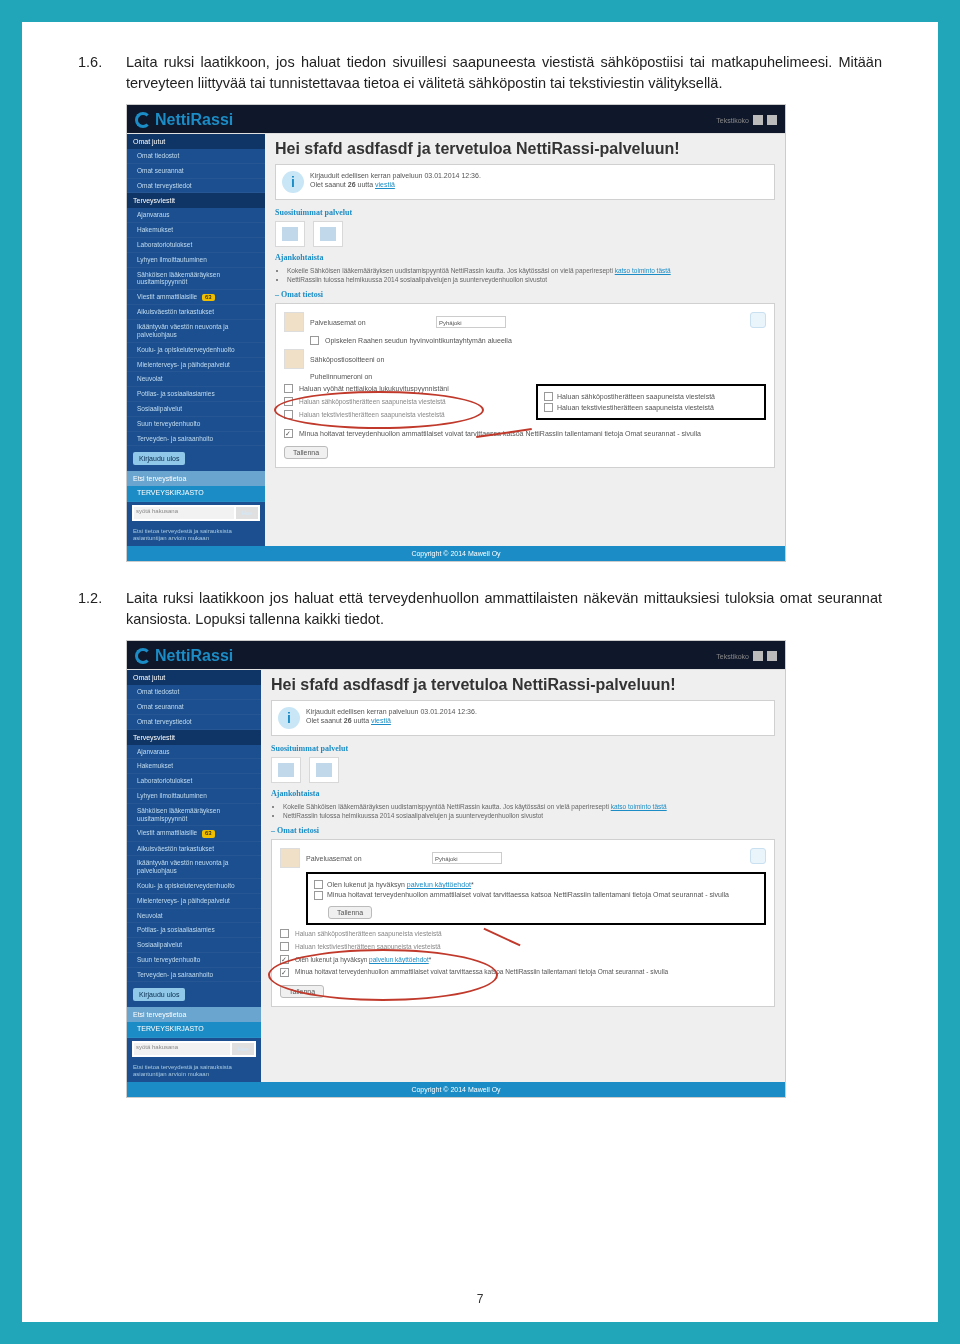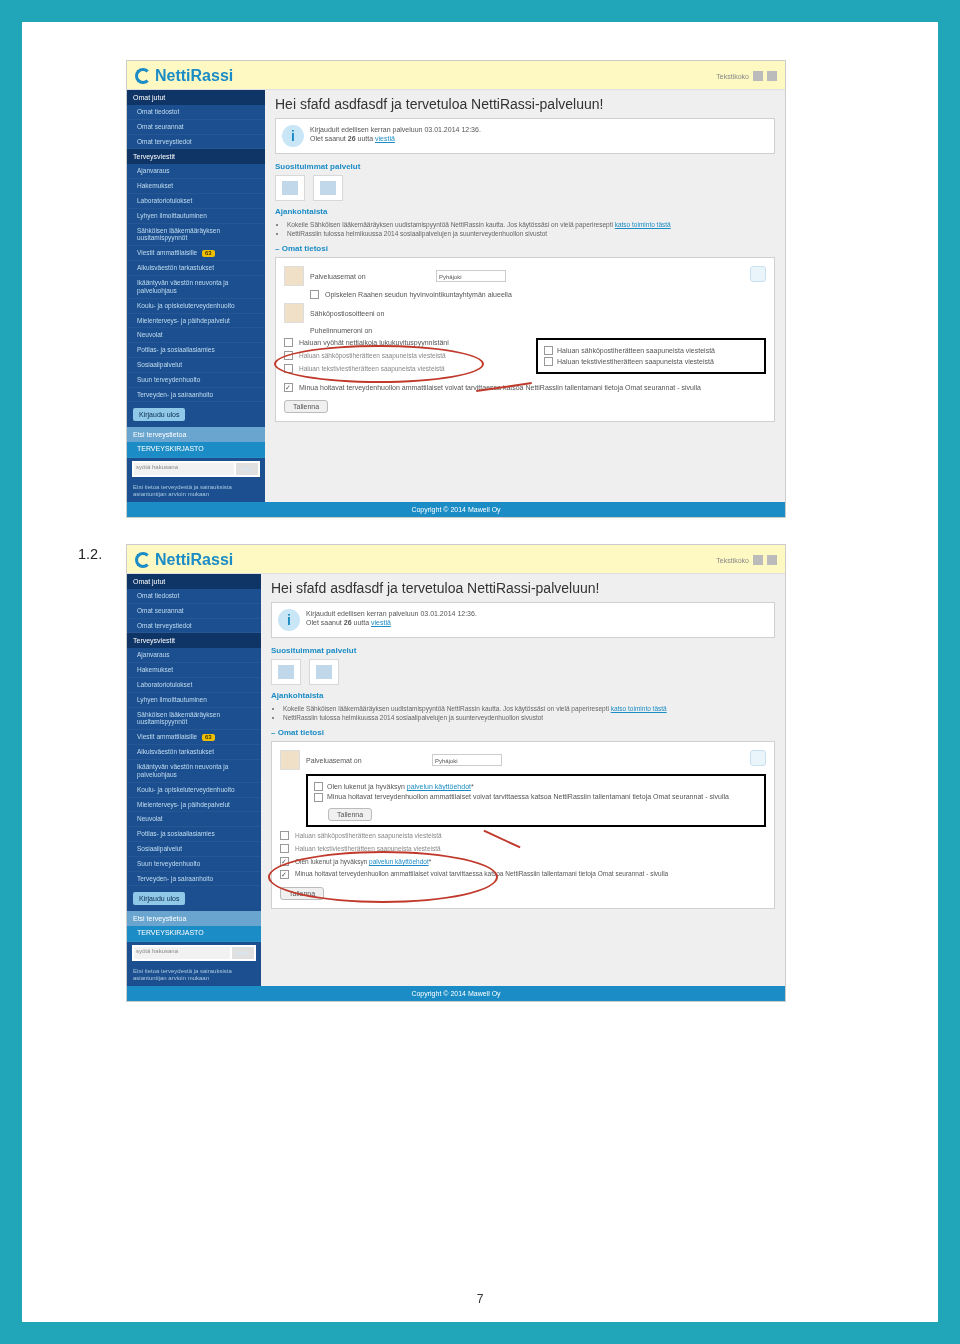"1.6." p.para { html: none -> <p> <span>1.6.</span> <span>Laita ruksi laatikkoon, jos haluat tiedon sivuillesi saapuneesta viestistä sähköpostiisi tai matkapuhelimeesi. Mitään terveyteen liittyvää tai tunnistettavaa tietoa ei välitetä sähköpostin tai tekstiviestin välityksellä.</span> </p> }
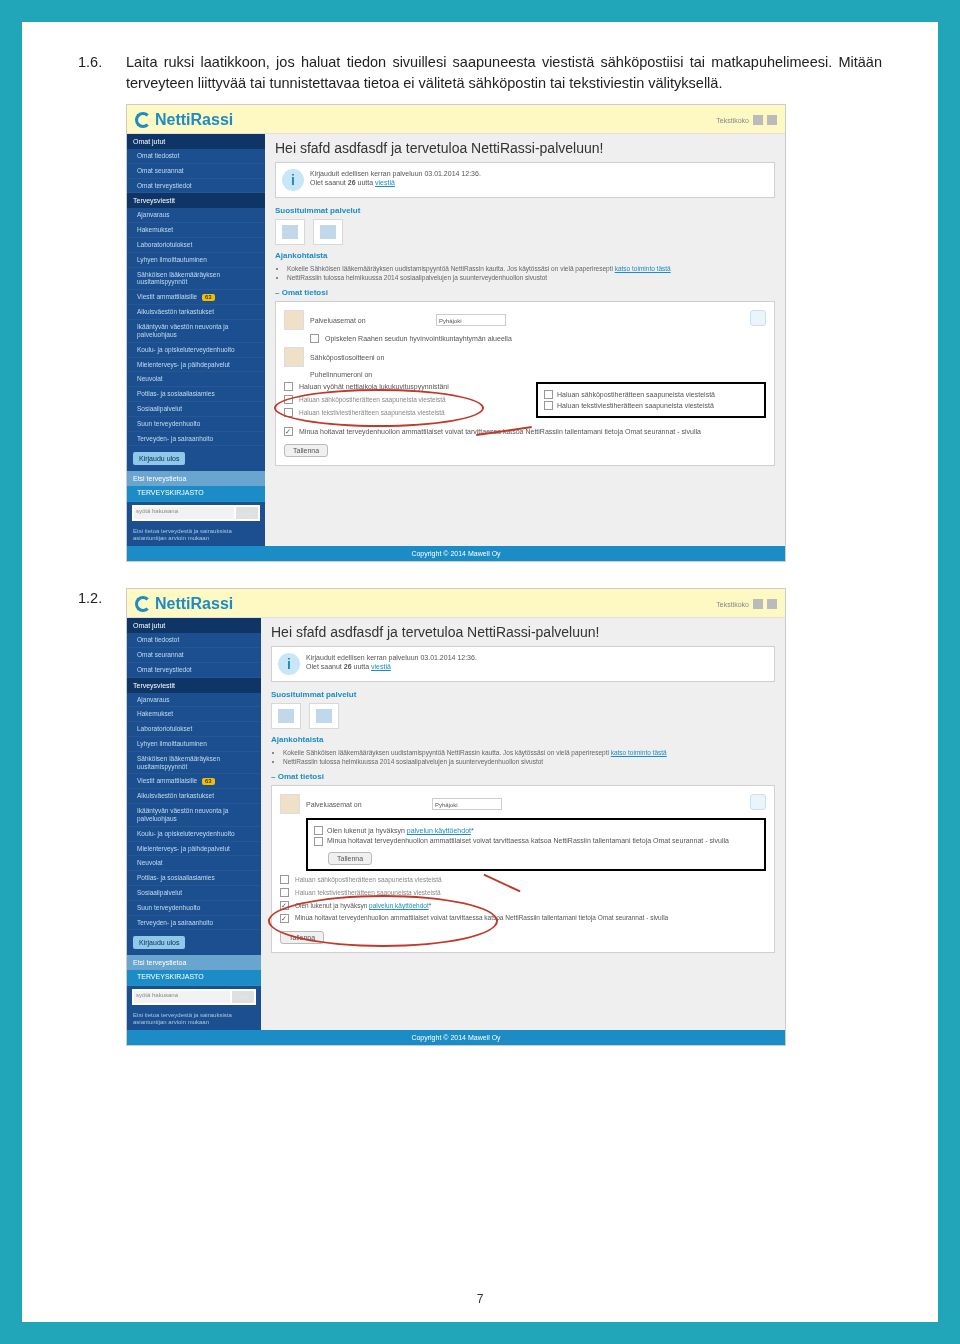"NettiRassi" .ss-header { background: #fef9c3 -> #0f172a }
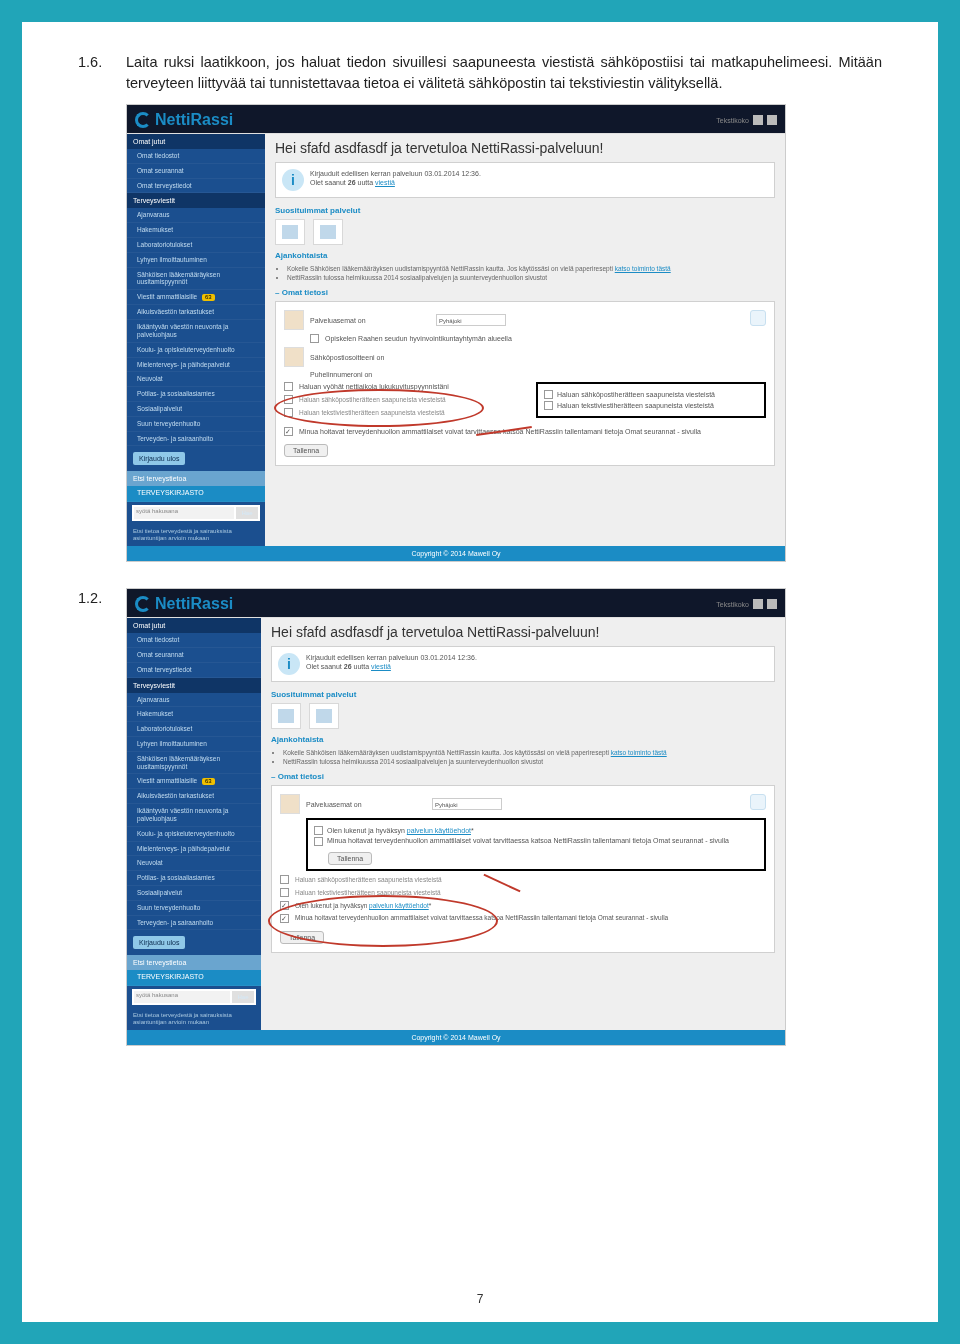"Hei sfafd asdfasdf ja tervetuloa" .main h1 { font-size: 14px -> 16px; font-weight: normal -> bold }
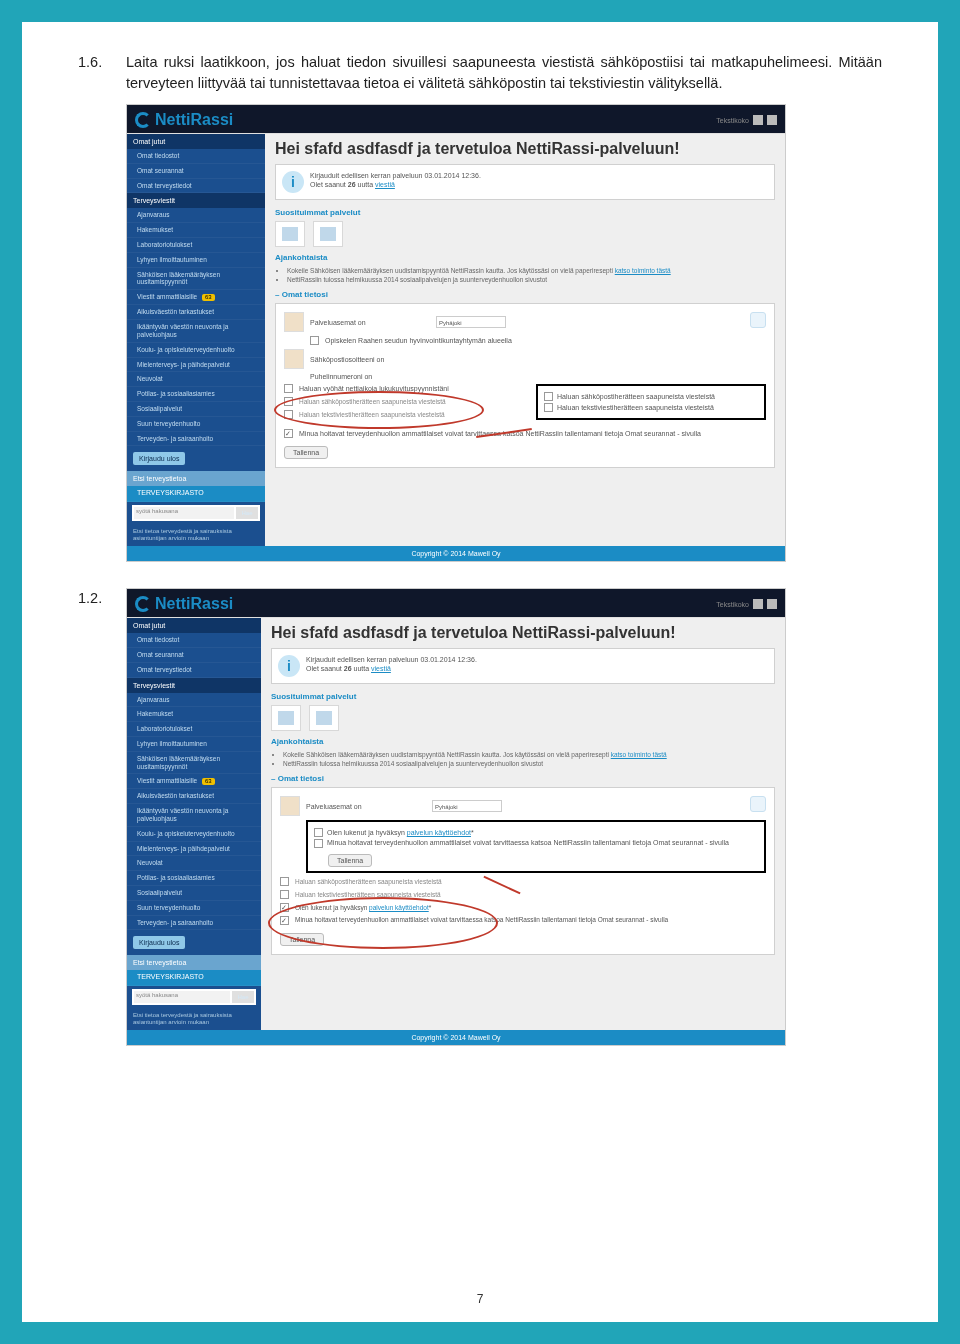"Suosituimmat palvelut" .sec-title { font-family: none -> Liberation Serif, serif }
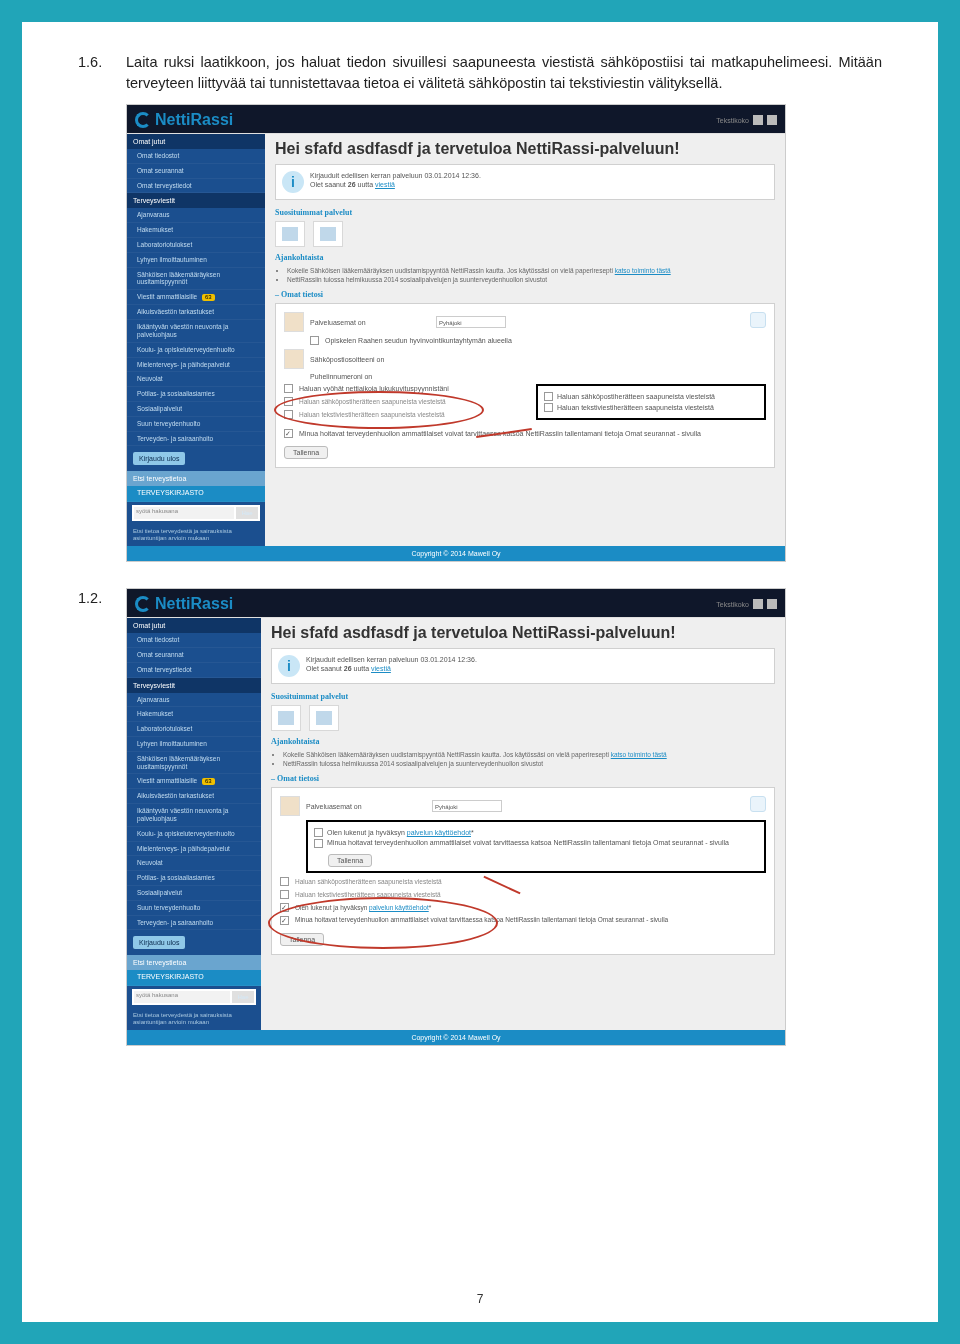"Laita ruksi laatikkoon jos haluat" span { html: none -> <span>Laita ruksi laatikkoon jos haluat että terveydenhuollon ammattilaisten näkevän mittauksiesi tuloksia omat seurannat kansiosta. Lopuksi tallenna kaikki tiedot.</span> }
